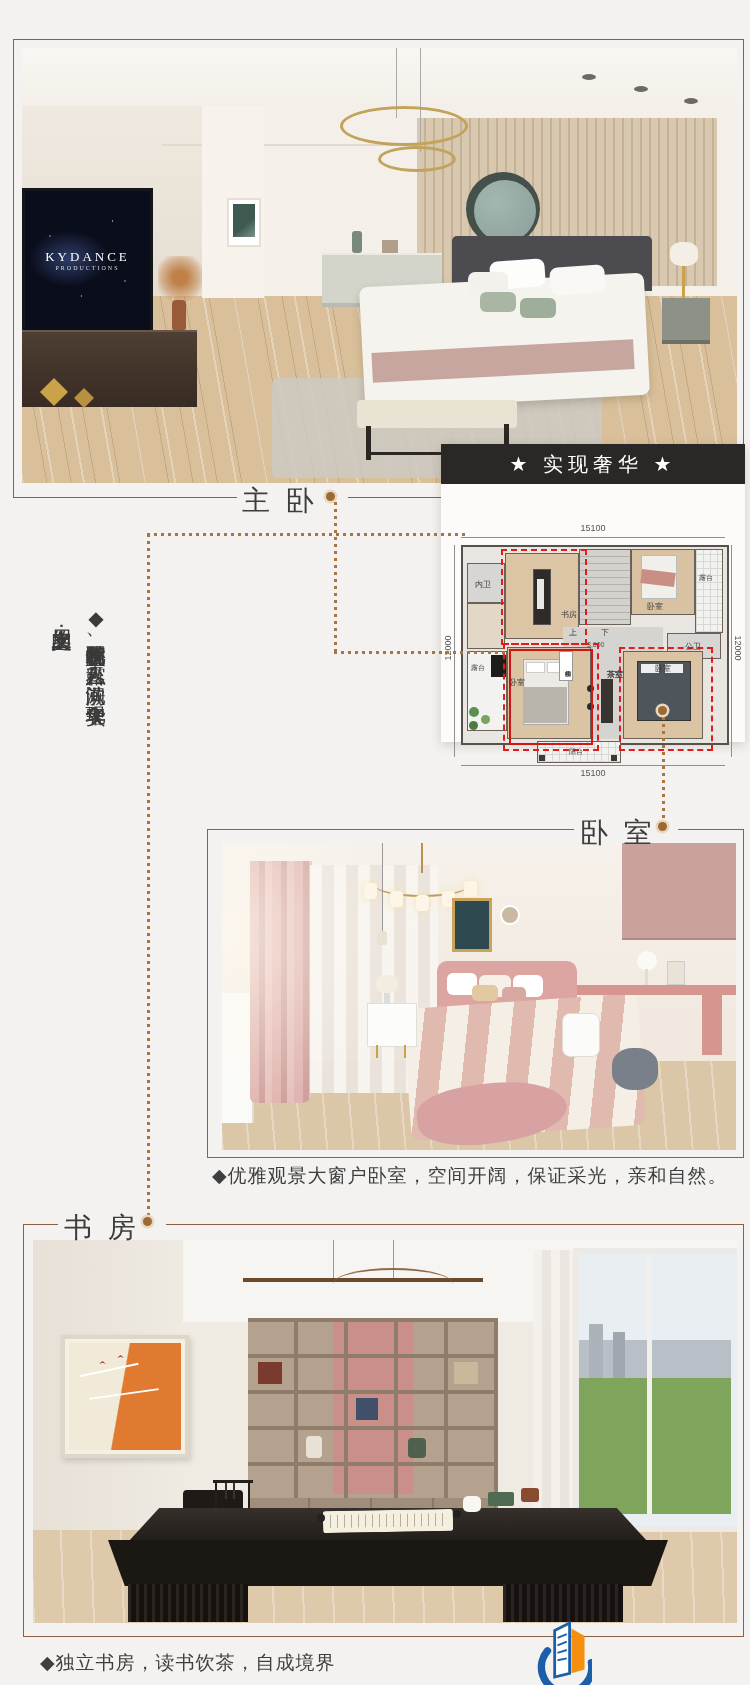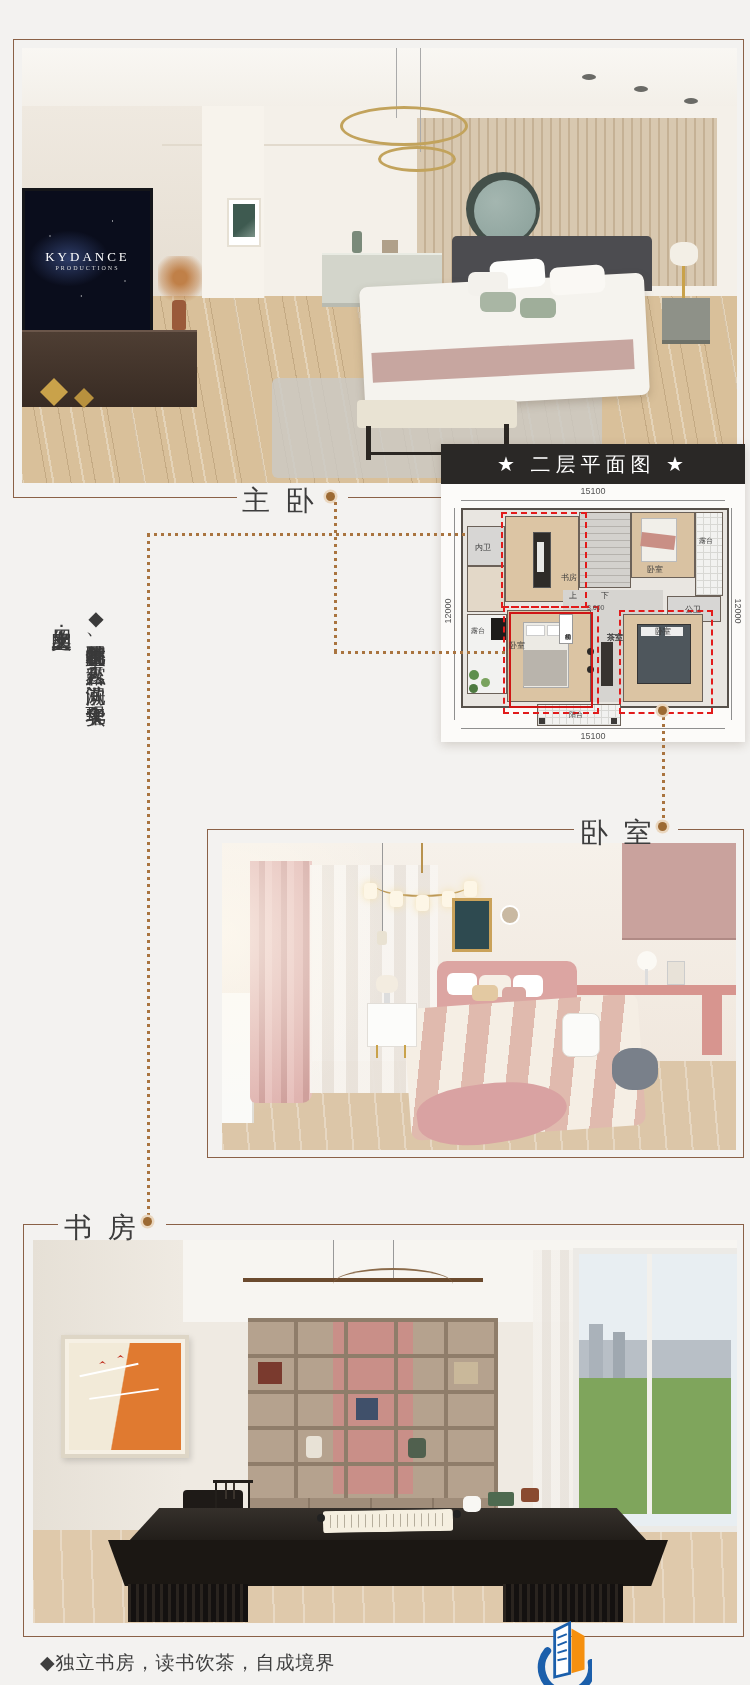"★ 二层平面图 ★" div.plan-header { text: 二层平面图 -> 实现奢华 }
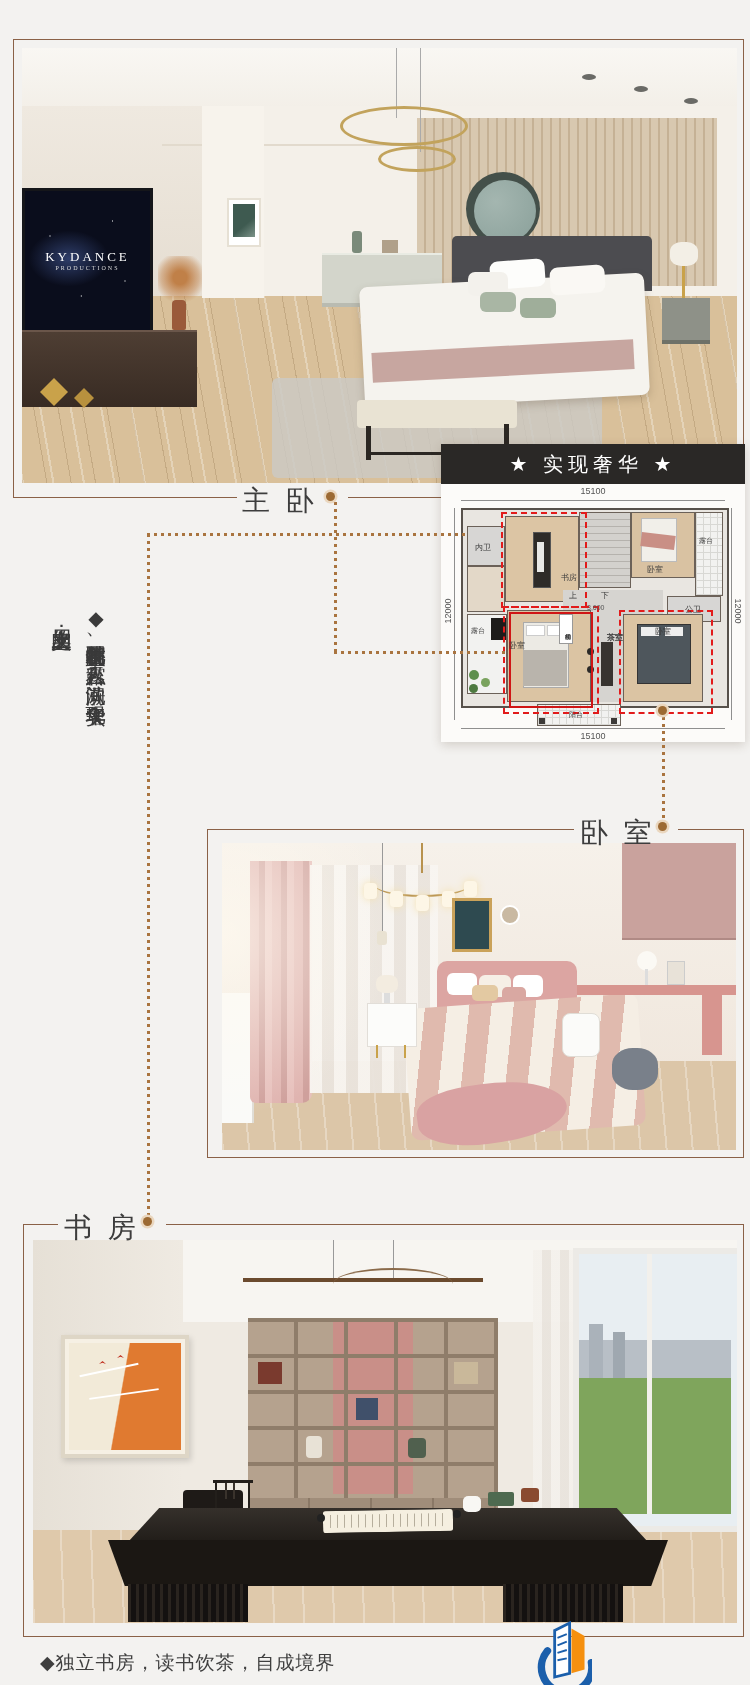"15100" .plan-body { margin-top: none -> 37px }
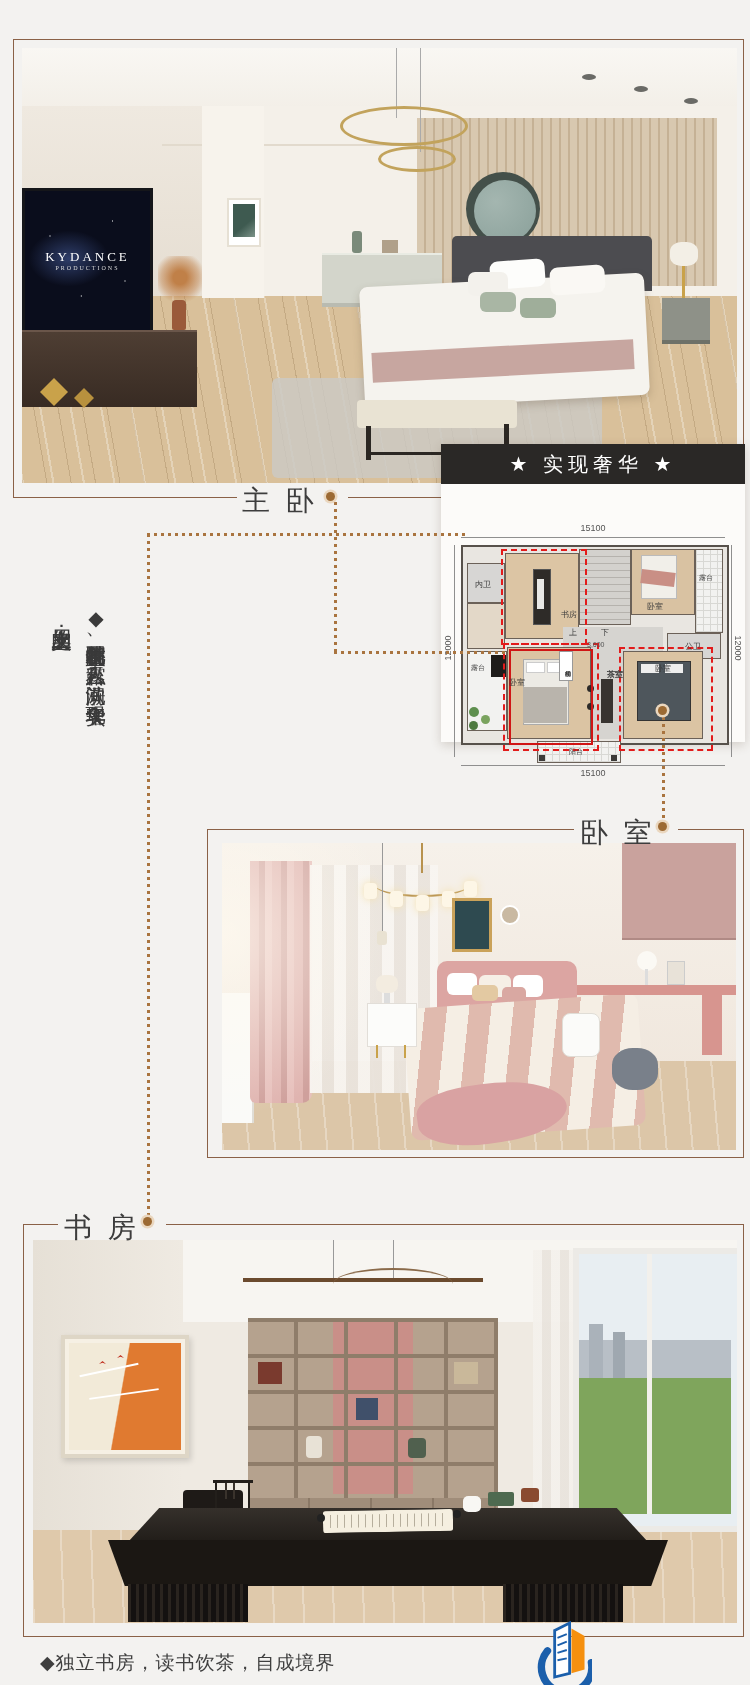"◆优雅观景大窗户卧室，空间开阔，保证采光，亲和自然。" div.caption { html: none -> <div>◆优雅观景大窗户卧室，空间开阔，保证采光，亲和自然。</div> }
